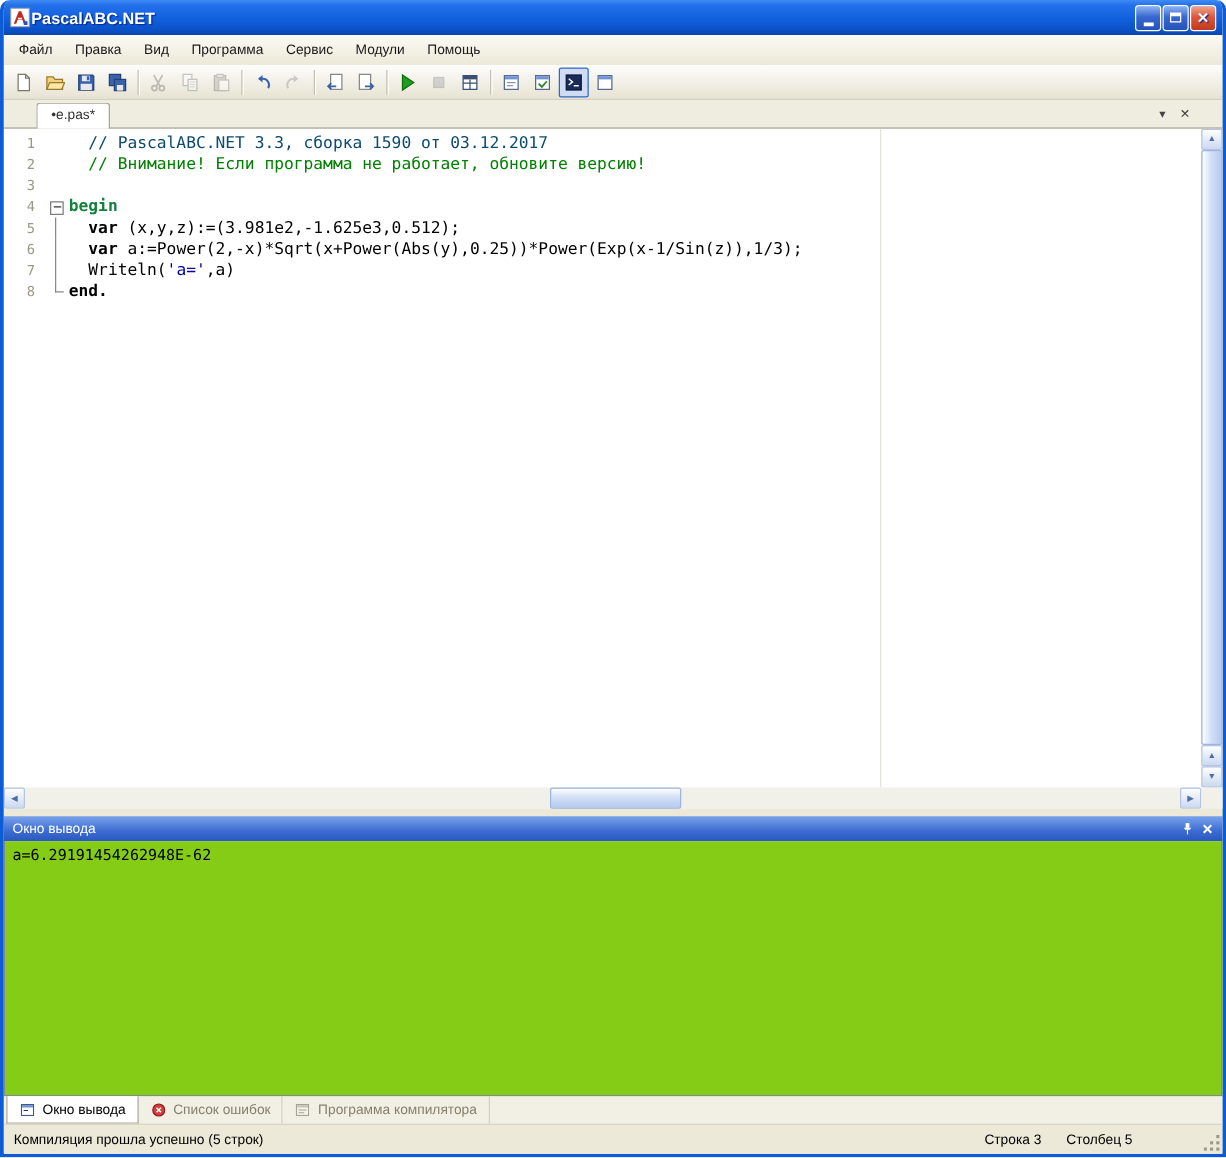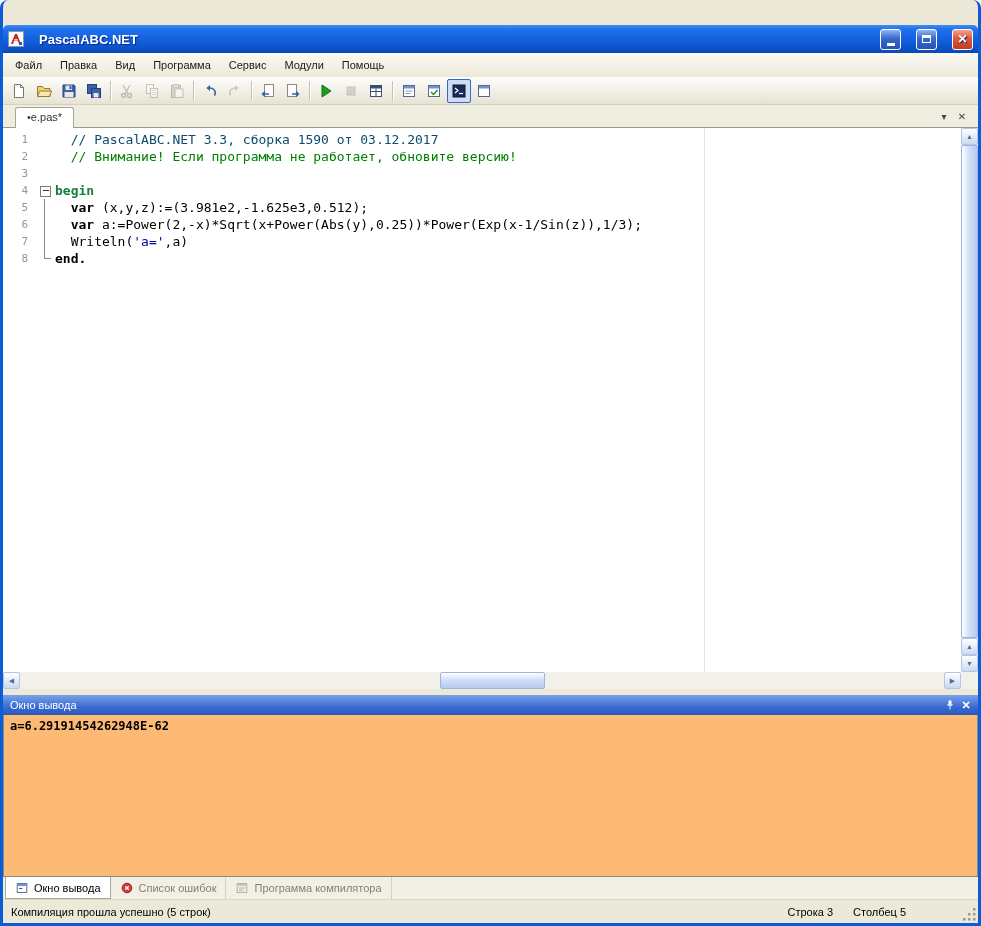"PascalABC.NET" .titlebar { gap: 15px -> 1px; margin-top: 25px -> none }
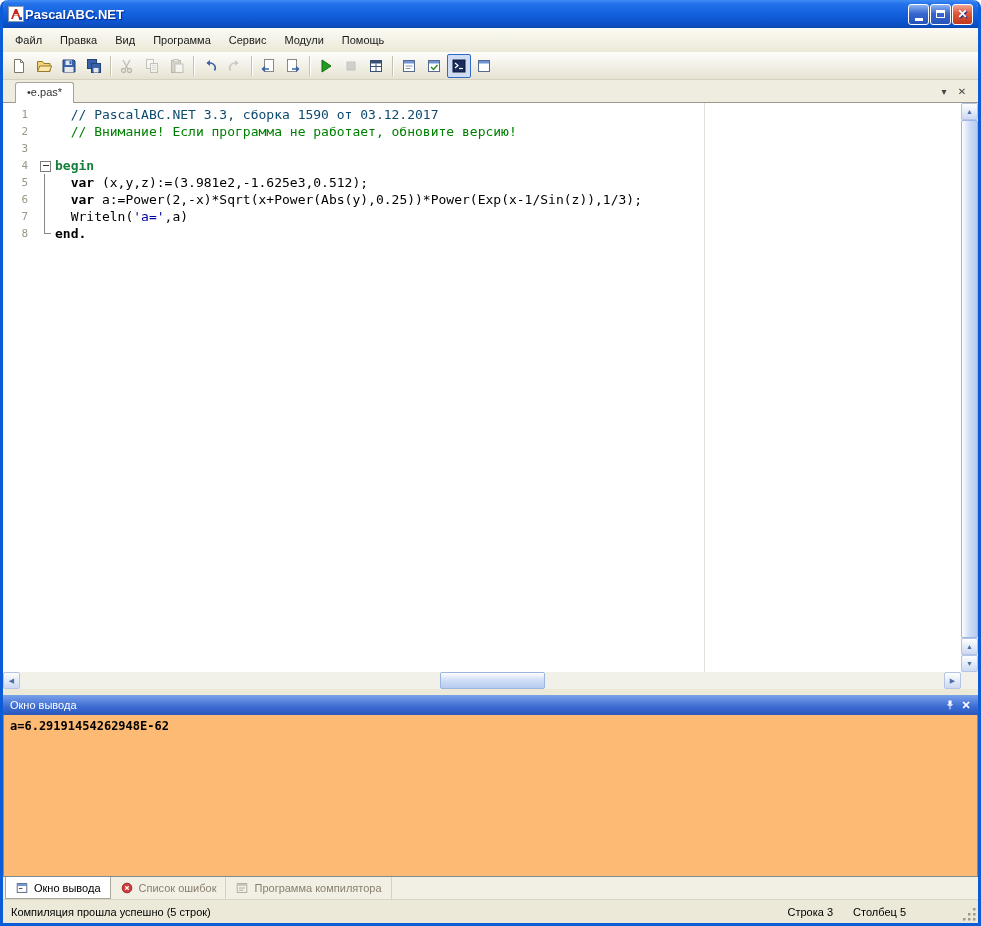"•e.pas*" .doc-tabstrip { padding: 0 8px -> 0 22px }
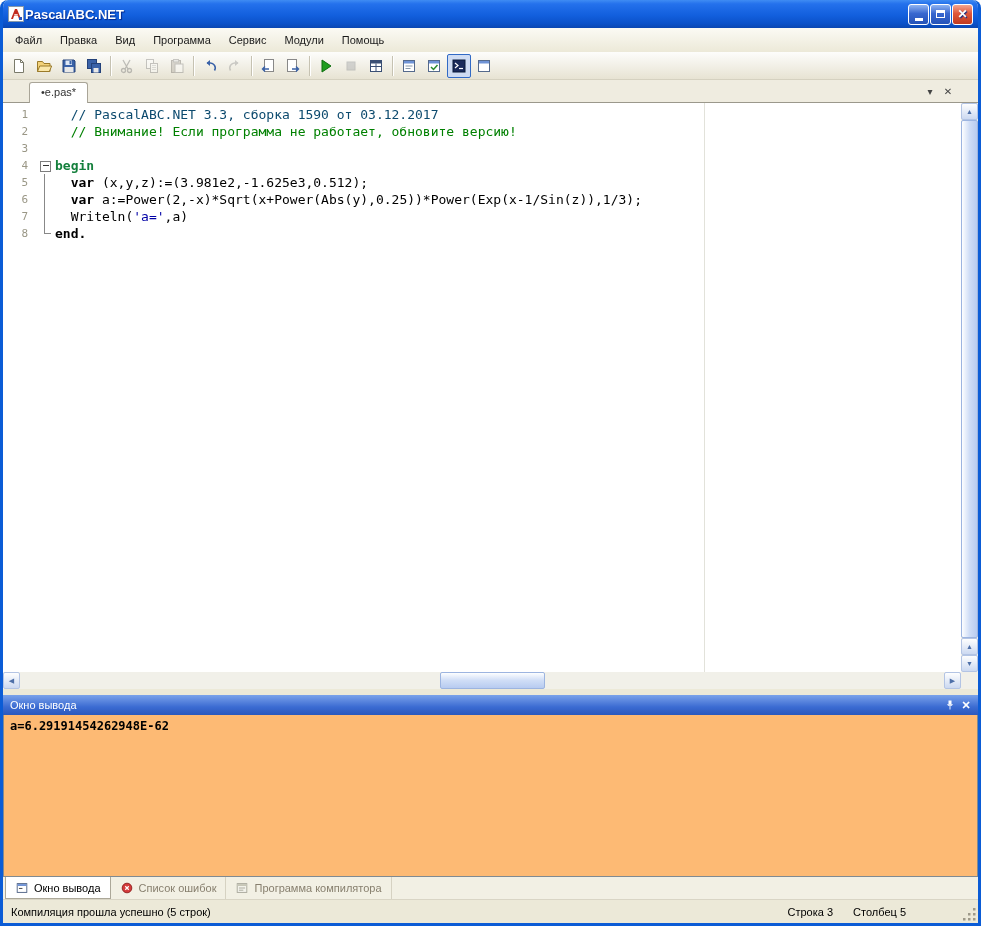"a=6.29191454262948E-62" .out-content { background: #fdba74 -> #84cc16; font-weight: bold -> none; height: 162px -> 204px }
